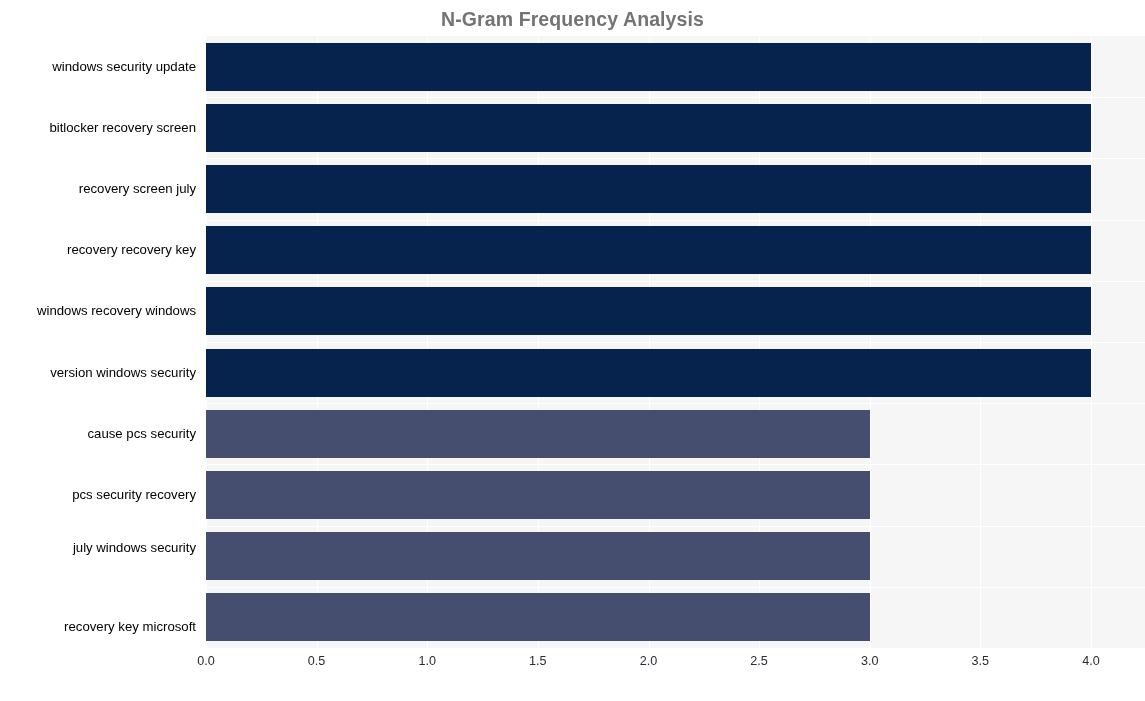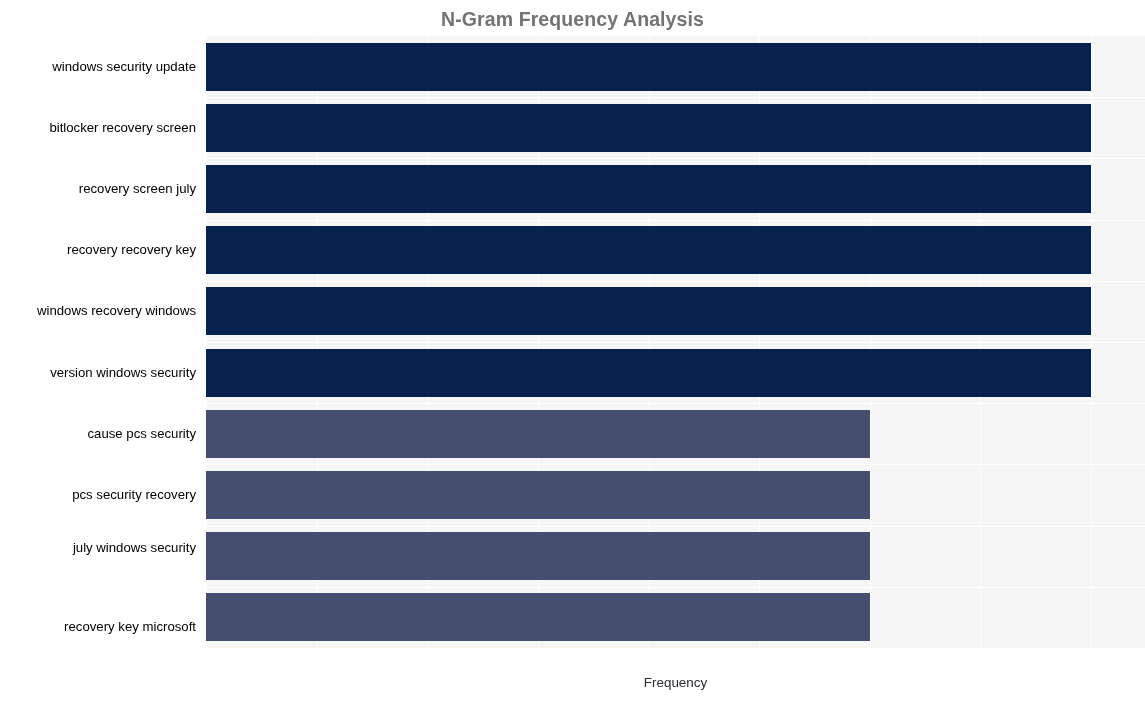"0.0" div { html: none -> <div> <div>0.0</div> <div>0.5</div> <div>1.0</div> <div>1.5</div> <div>2.0</div> <div>2.5</div> <div>3.0</div> <div>3.5</div> <div>4.0</div> </div> }
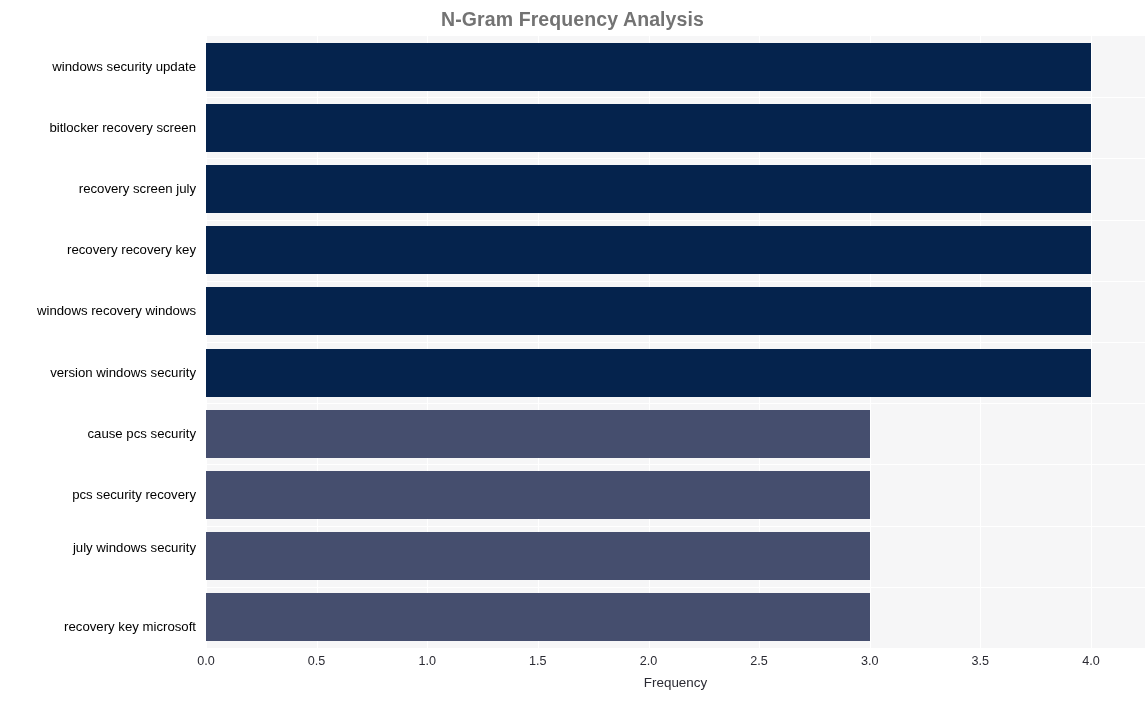"Frequency" div { html: <div>Frequency</div> -> none }
